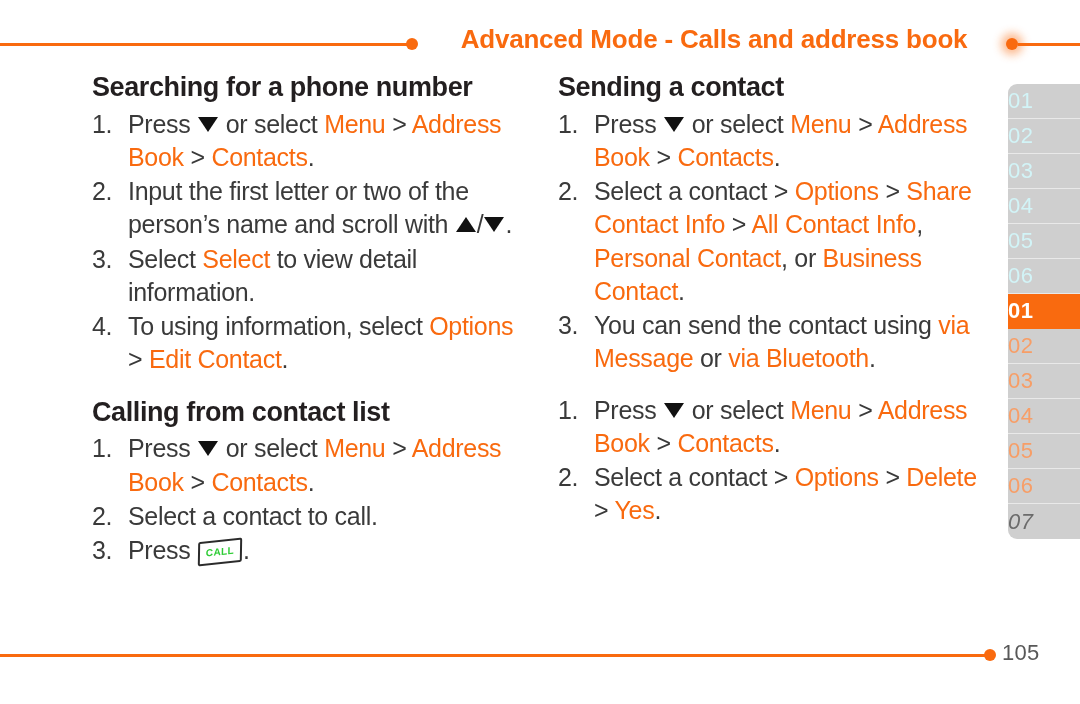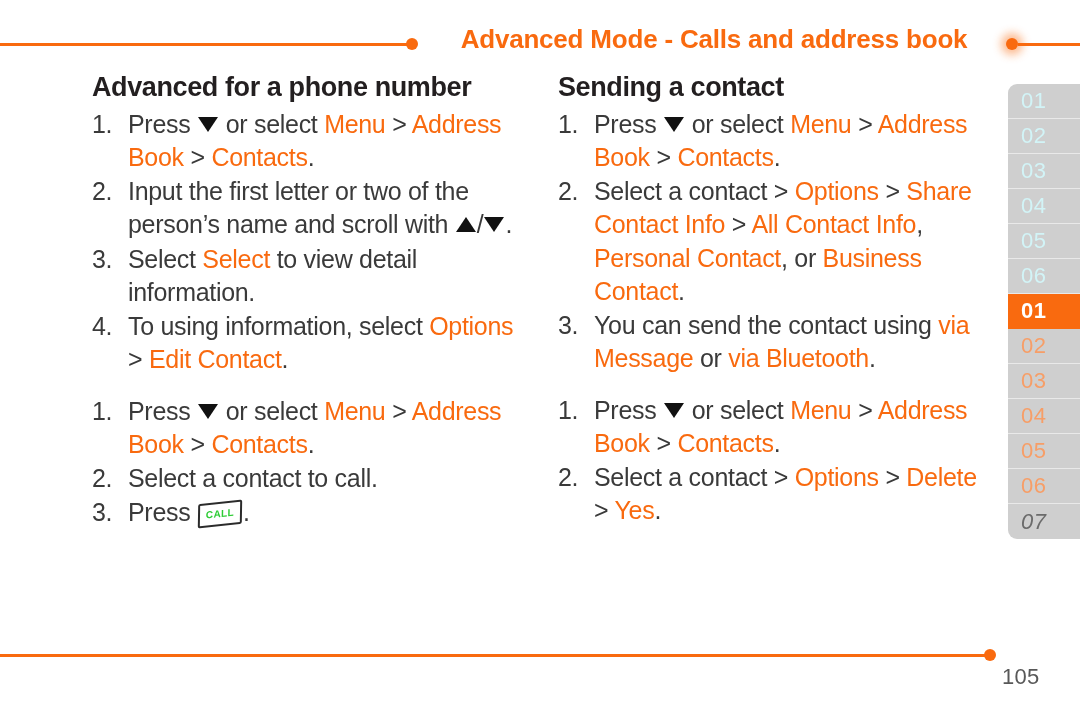"Advanced for a phone number" h2.section-title { text: Advanced -> Searching }
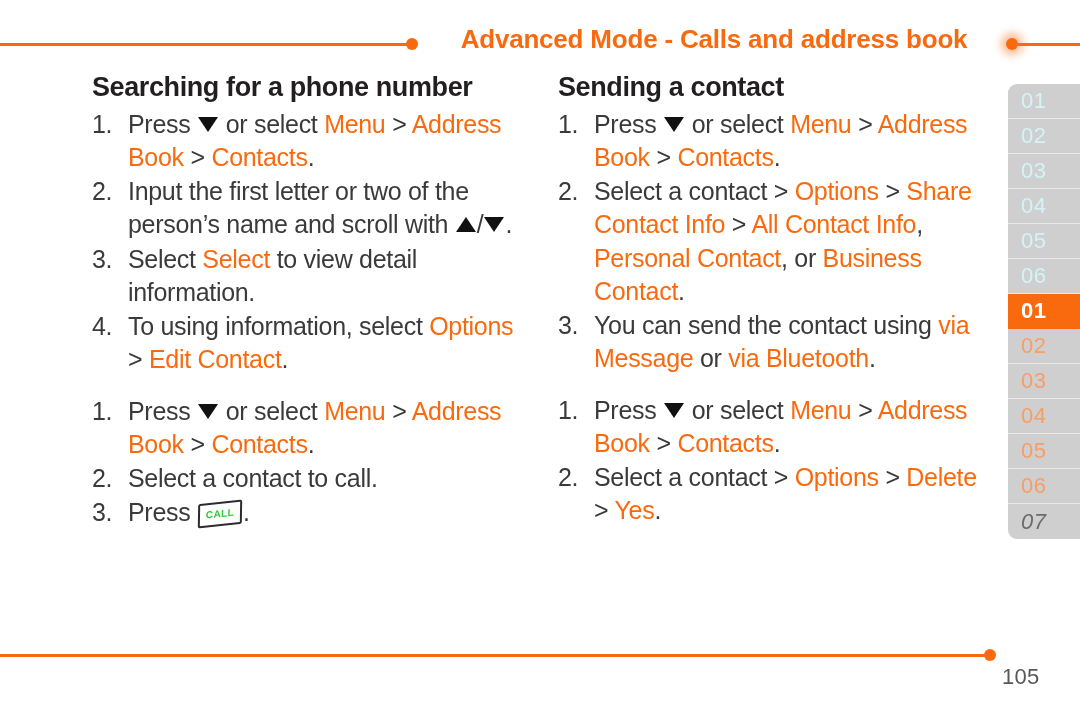"01" .tab { padding-left: 13px -> none }
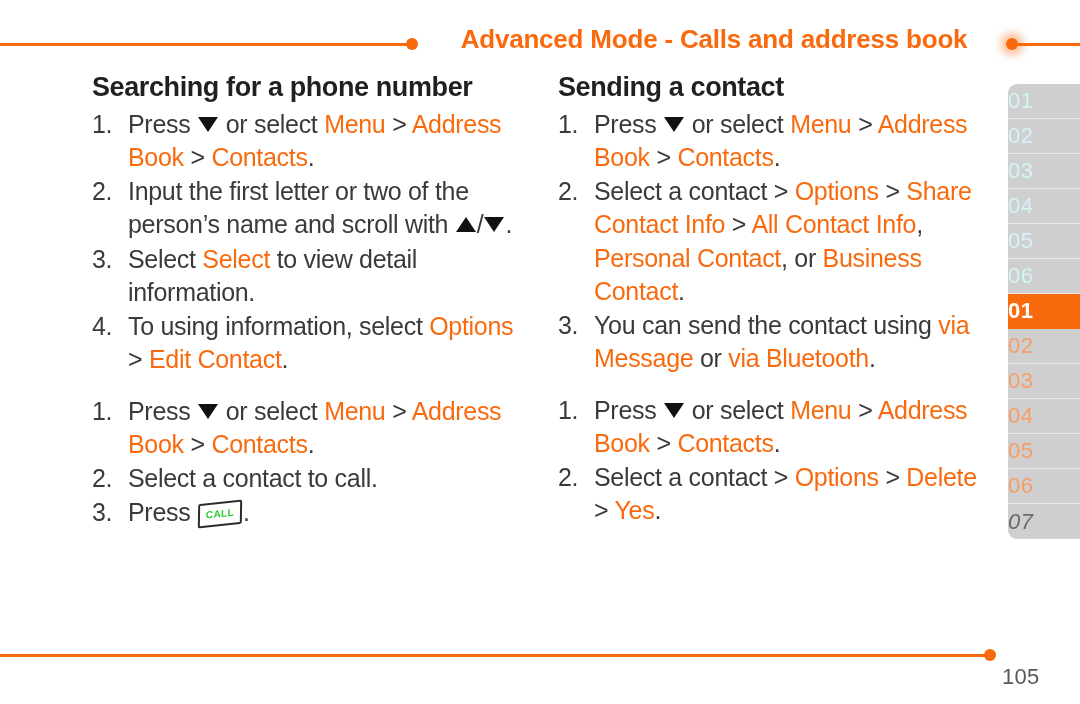"Calling from contact list" h2.section-title { html: none -> <h2>Calling from contact list</h2> }
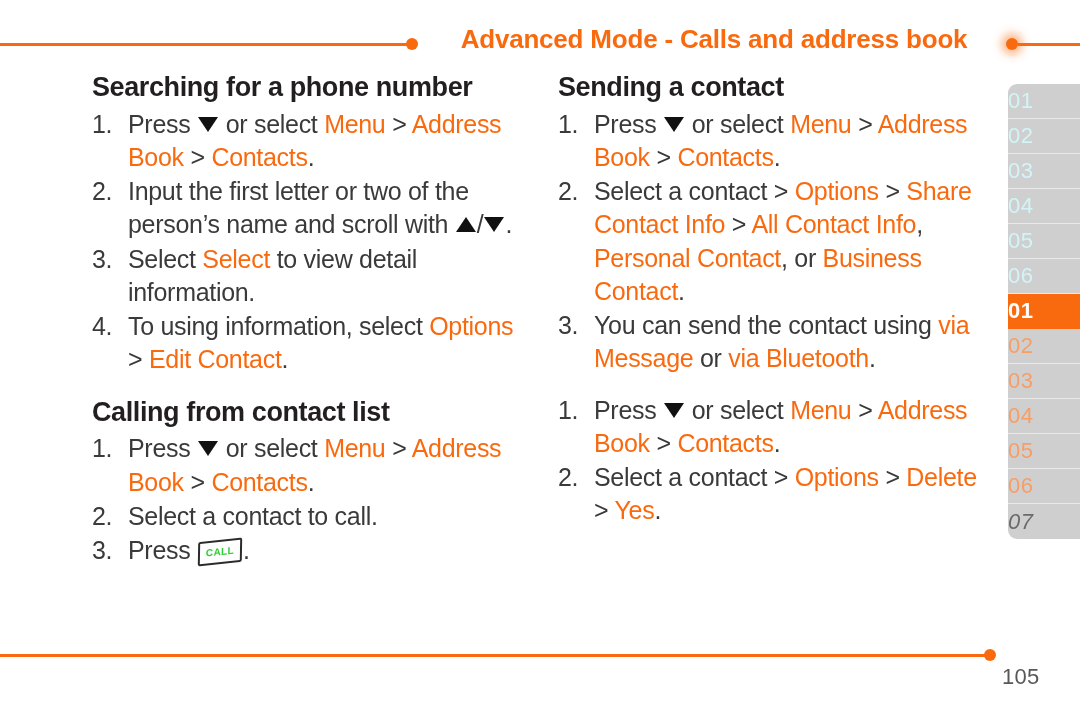"105" #page-number { margin-top: 24px -> none }
